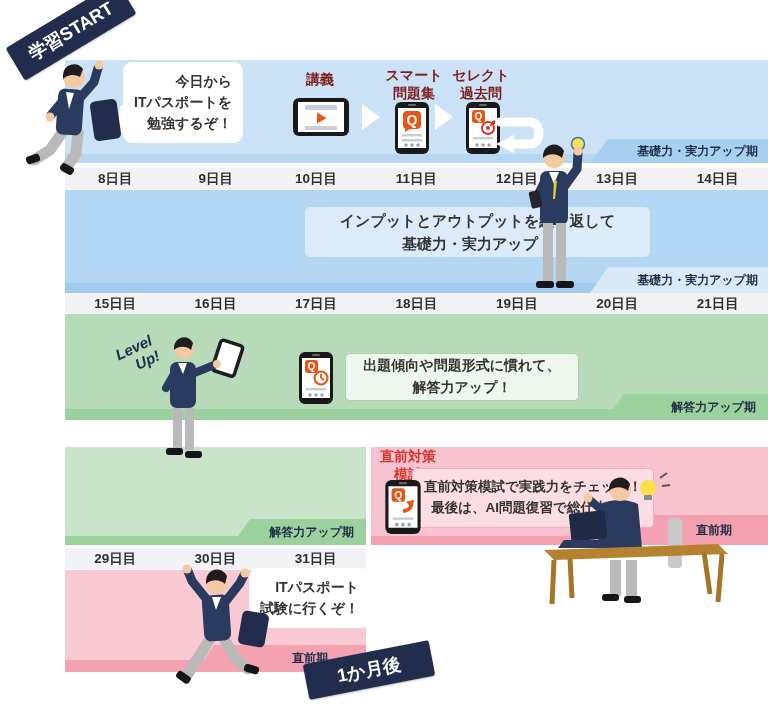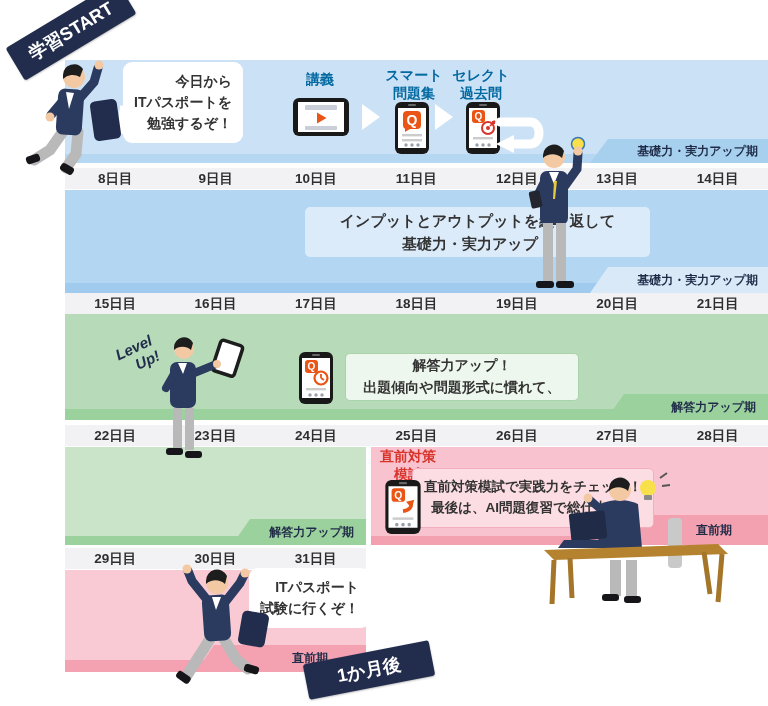"講義" .steplabel { color: #0369a1 -> #7f1d1d }
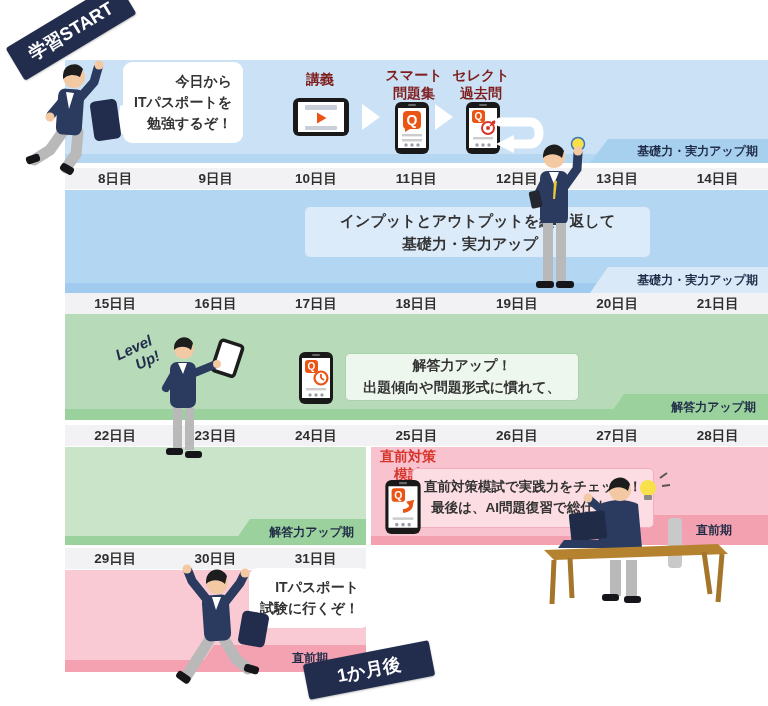"解答力アップ！" div { order: before "出題傾向や問題形式に慣れて、" -> after "出題傾向や問題形式に慣れて、" }
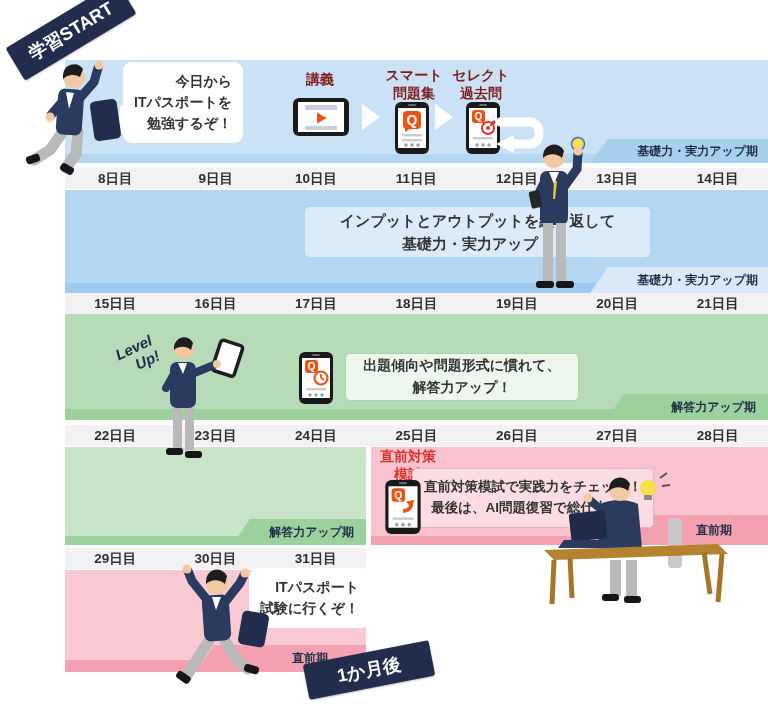"22日目" div.dayhdr { html: <div> <span>22日目</span> <span>23日目</span> <span>24日目</span> <span>25日目</span> <span>26日目</span> <span>27日目</span> <span>28日目</span> </div> -> none }
